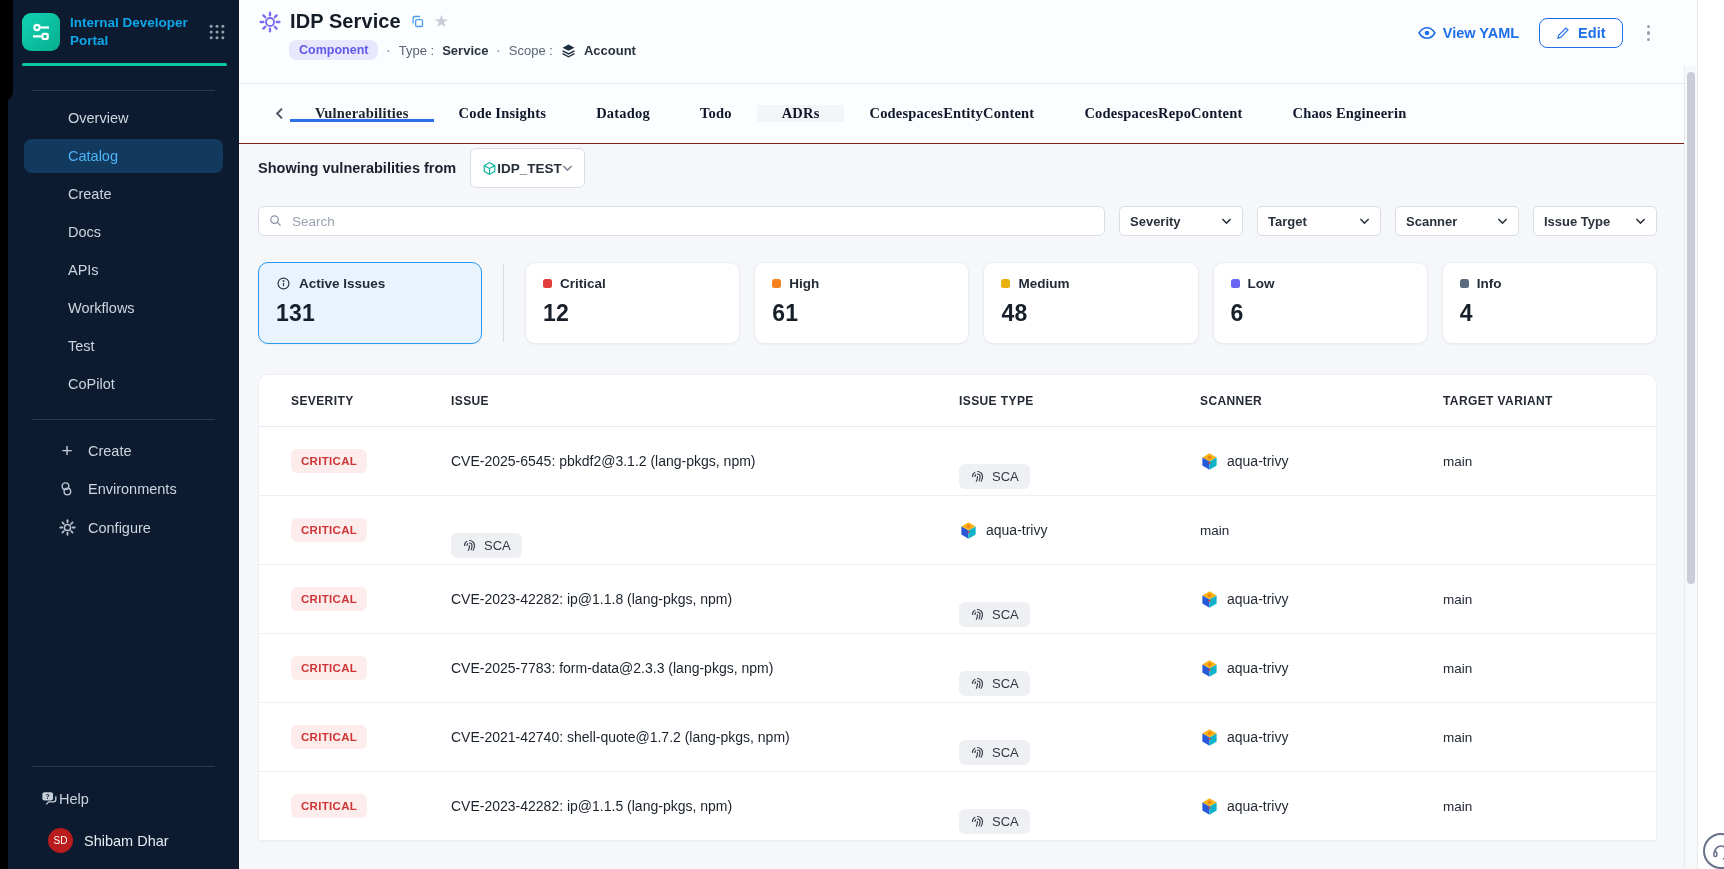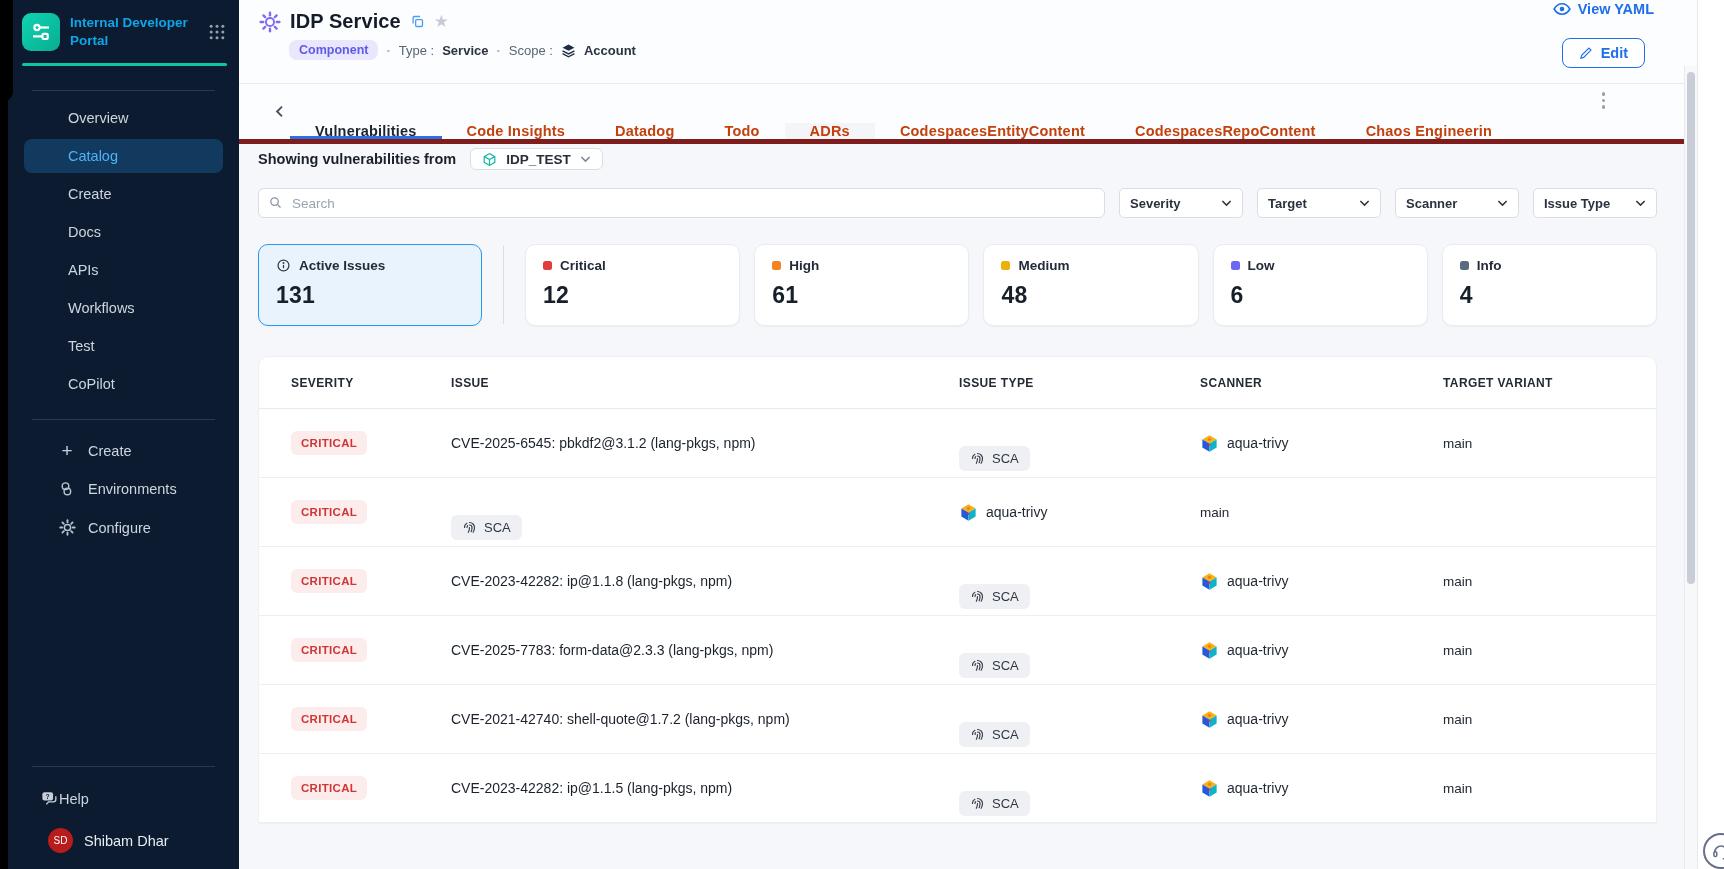"View YAML" .hdr-right { flex-direction: column -> none }
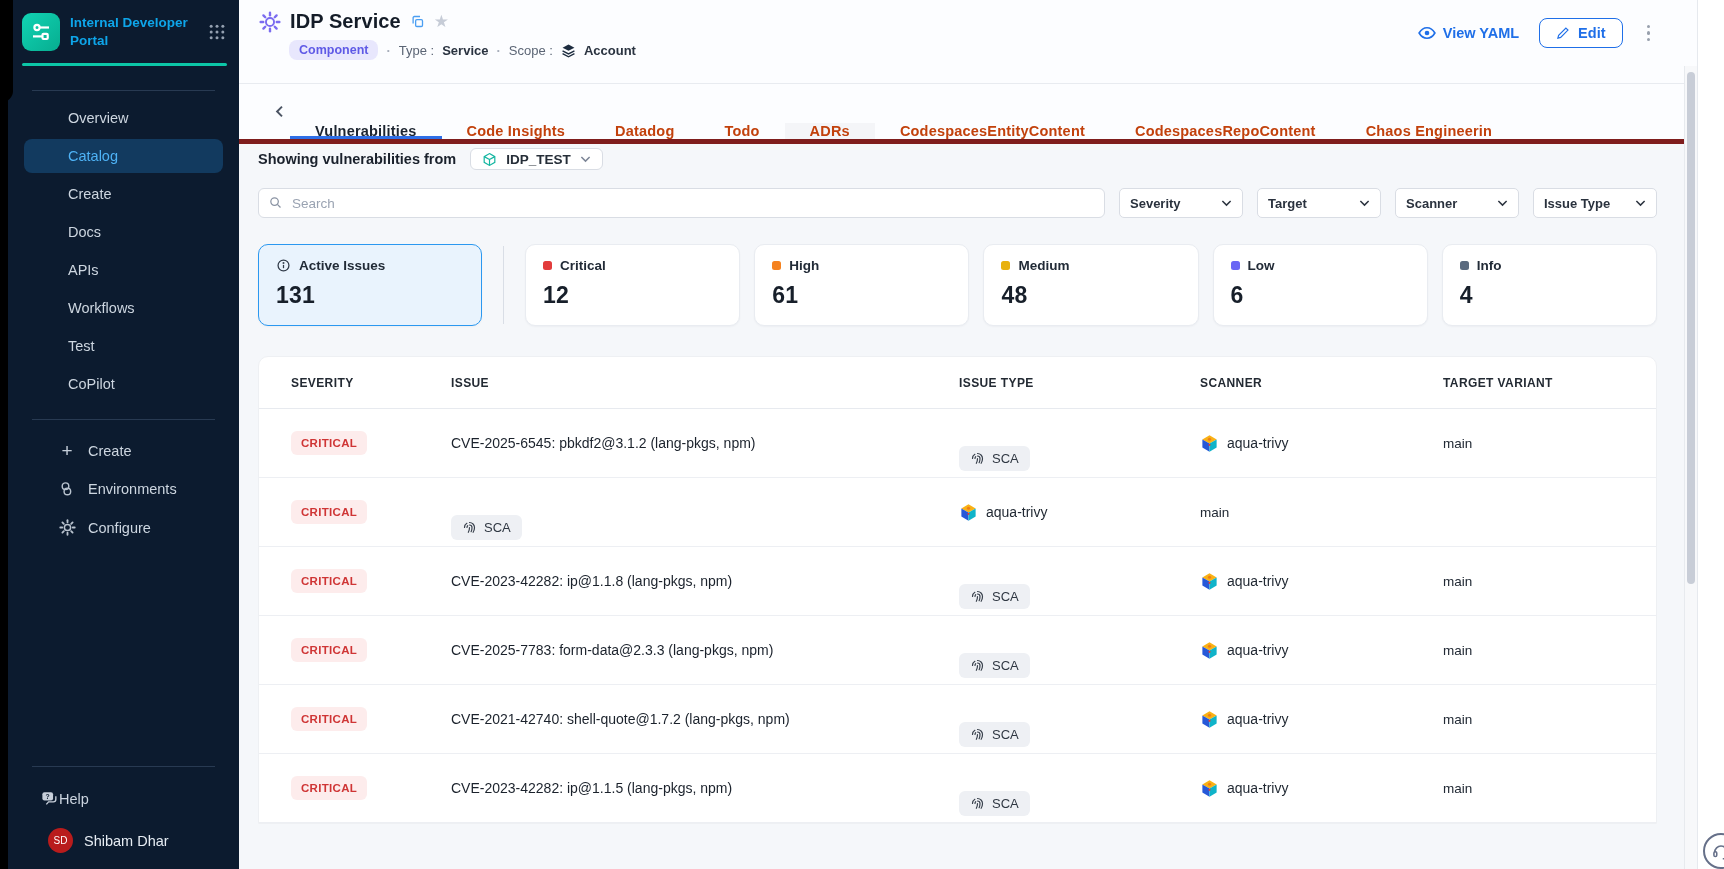"Vulnerabilities" .tabbar { align-items: flex-end -> center; border-bottom: 5px solid #7f1d1d -> 1px solid #7f1d1d; font-family: none -> Liberation Serif, serif }
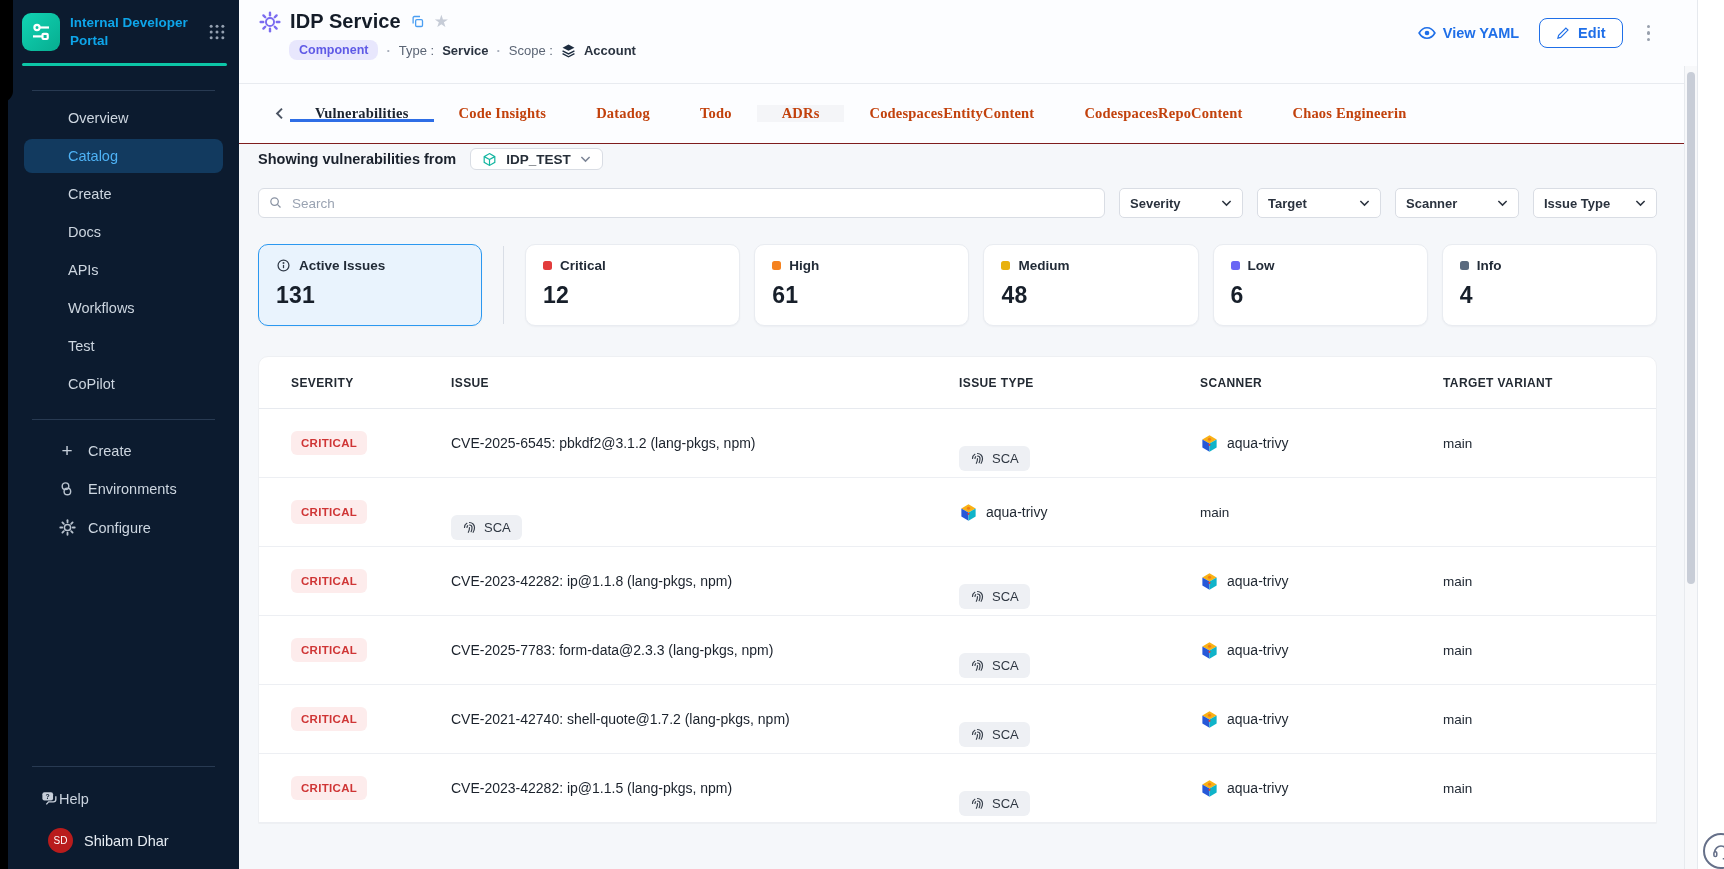"Code Insights" .tab { color: #c2410c -> #0f172a }
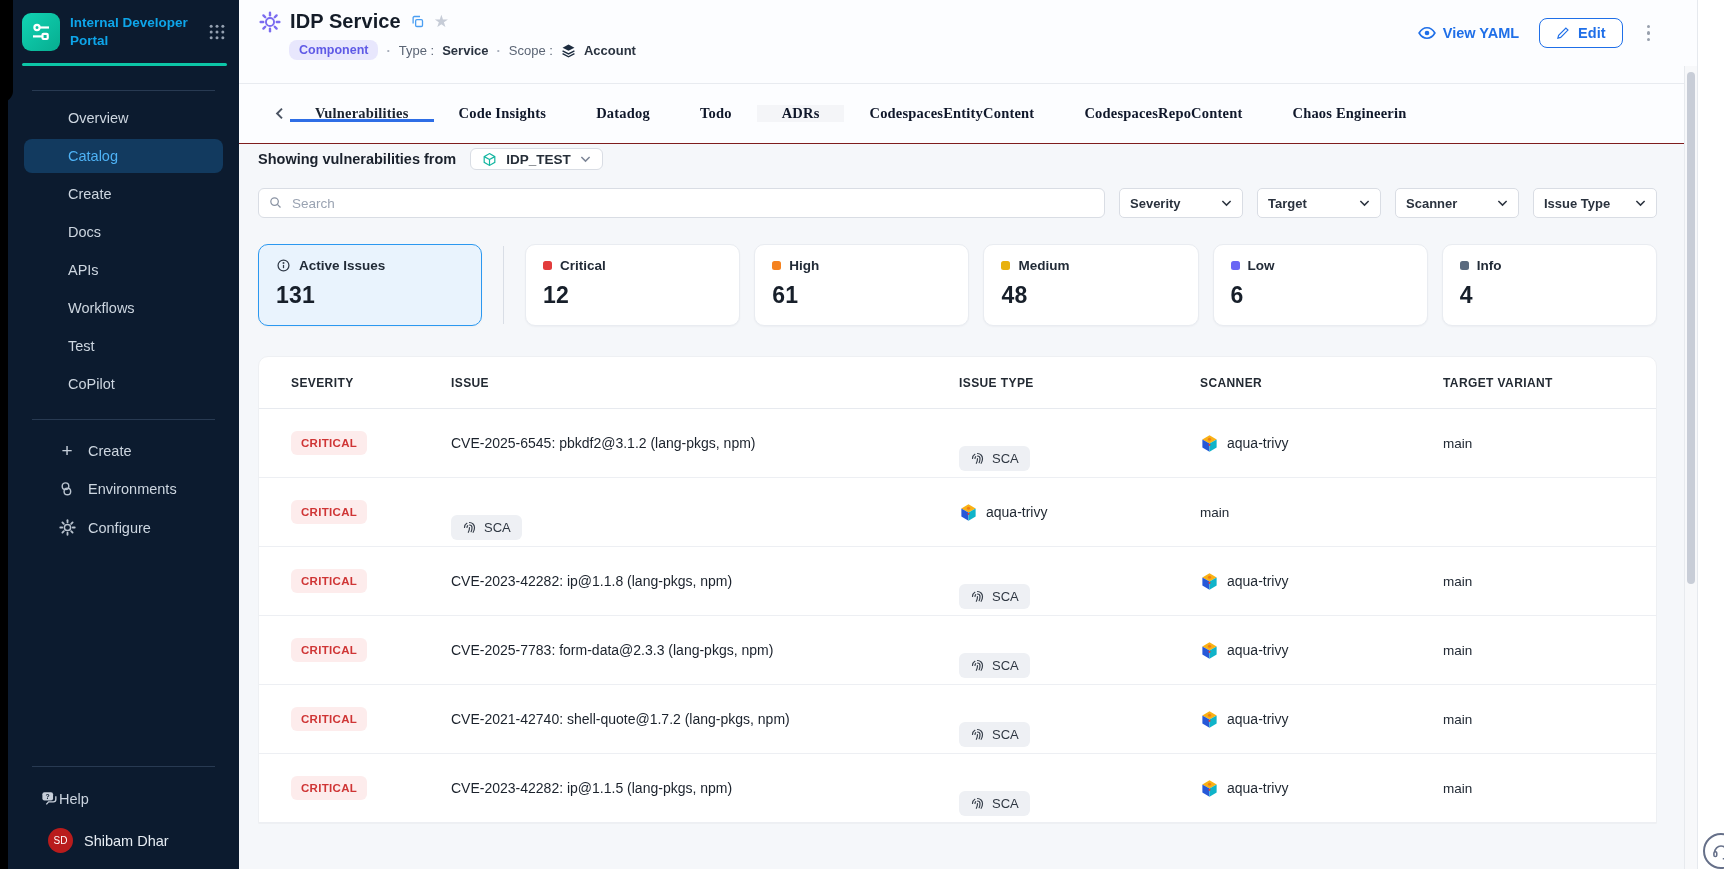"IDP_TEST" .variant-dd { gap: 9px -> none; height: 22px -> 40px }
